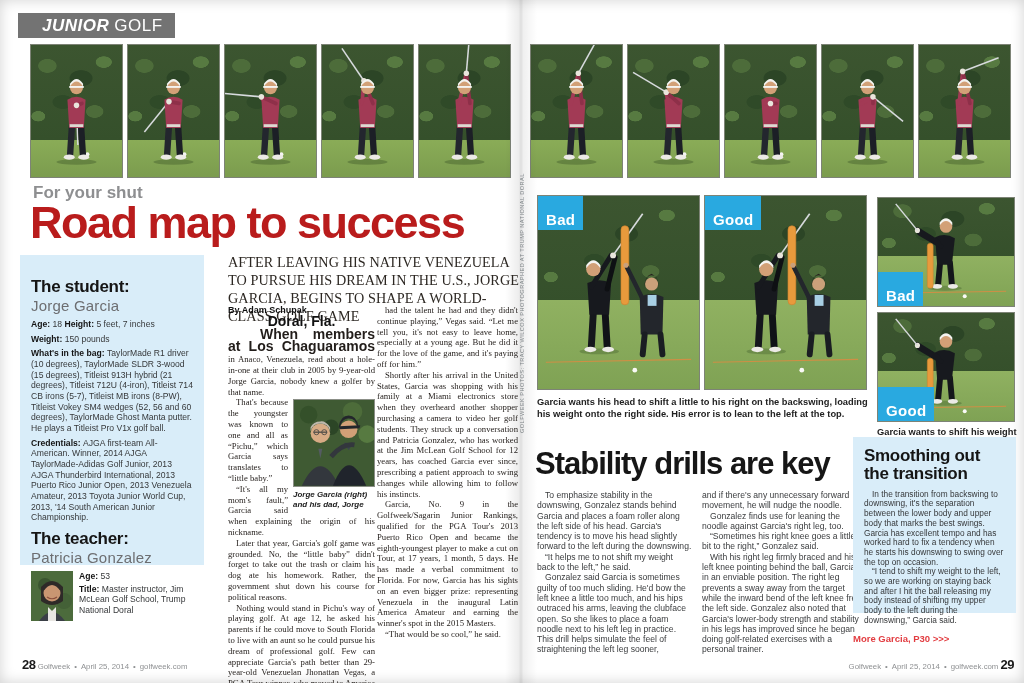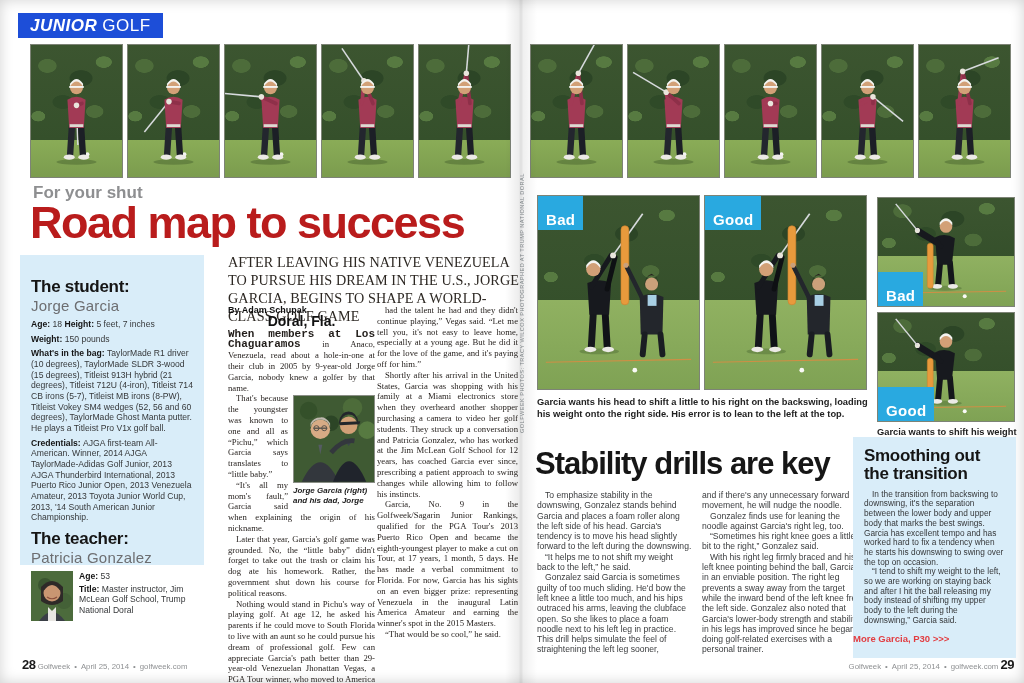"JUNIOR GOLF" .section-tag { background: #1d4ed8 -> #737373; padding: 3px 12px 0 12px -> 3px 12px 0 24px }
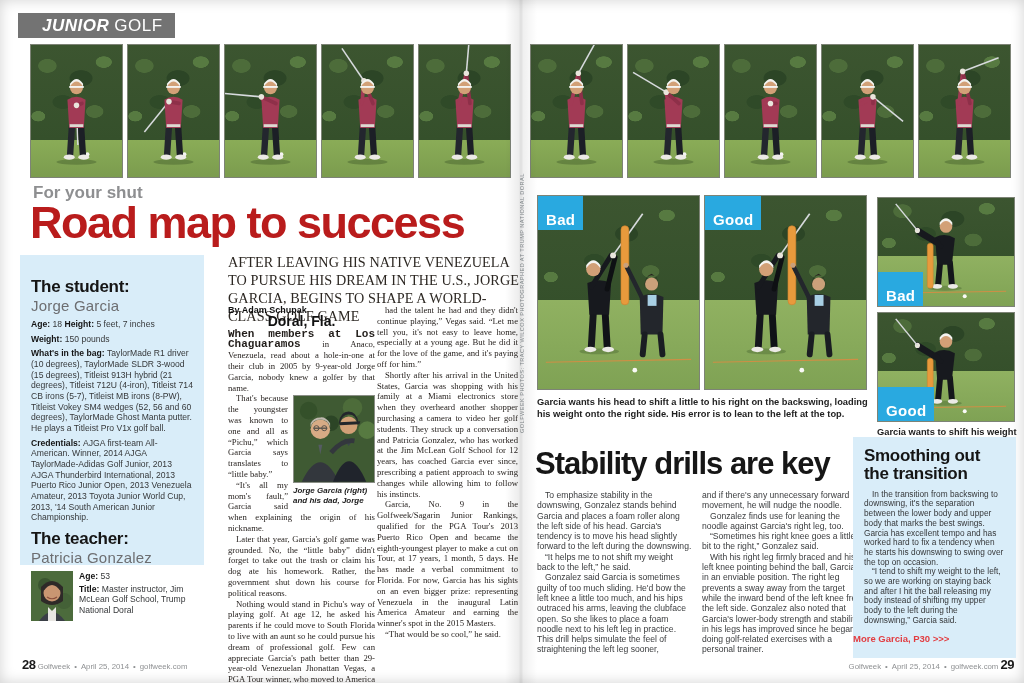"When members at Los Chaguaramos" .lead-bold { font-family: Liberation Mono, monospace -> Liberation Sans, sans-serif; font-size: 11px -> 14px; margin-left: none -> 32px }
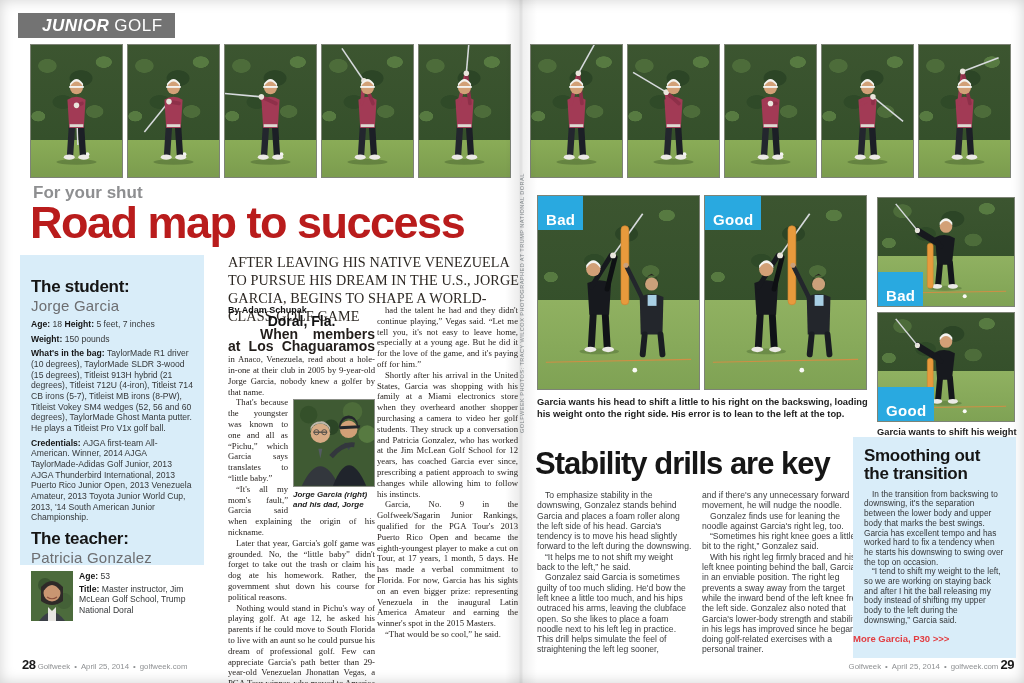"Smoothing out the transition" .transition-panel { height: 221px -> 176px }
